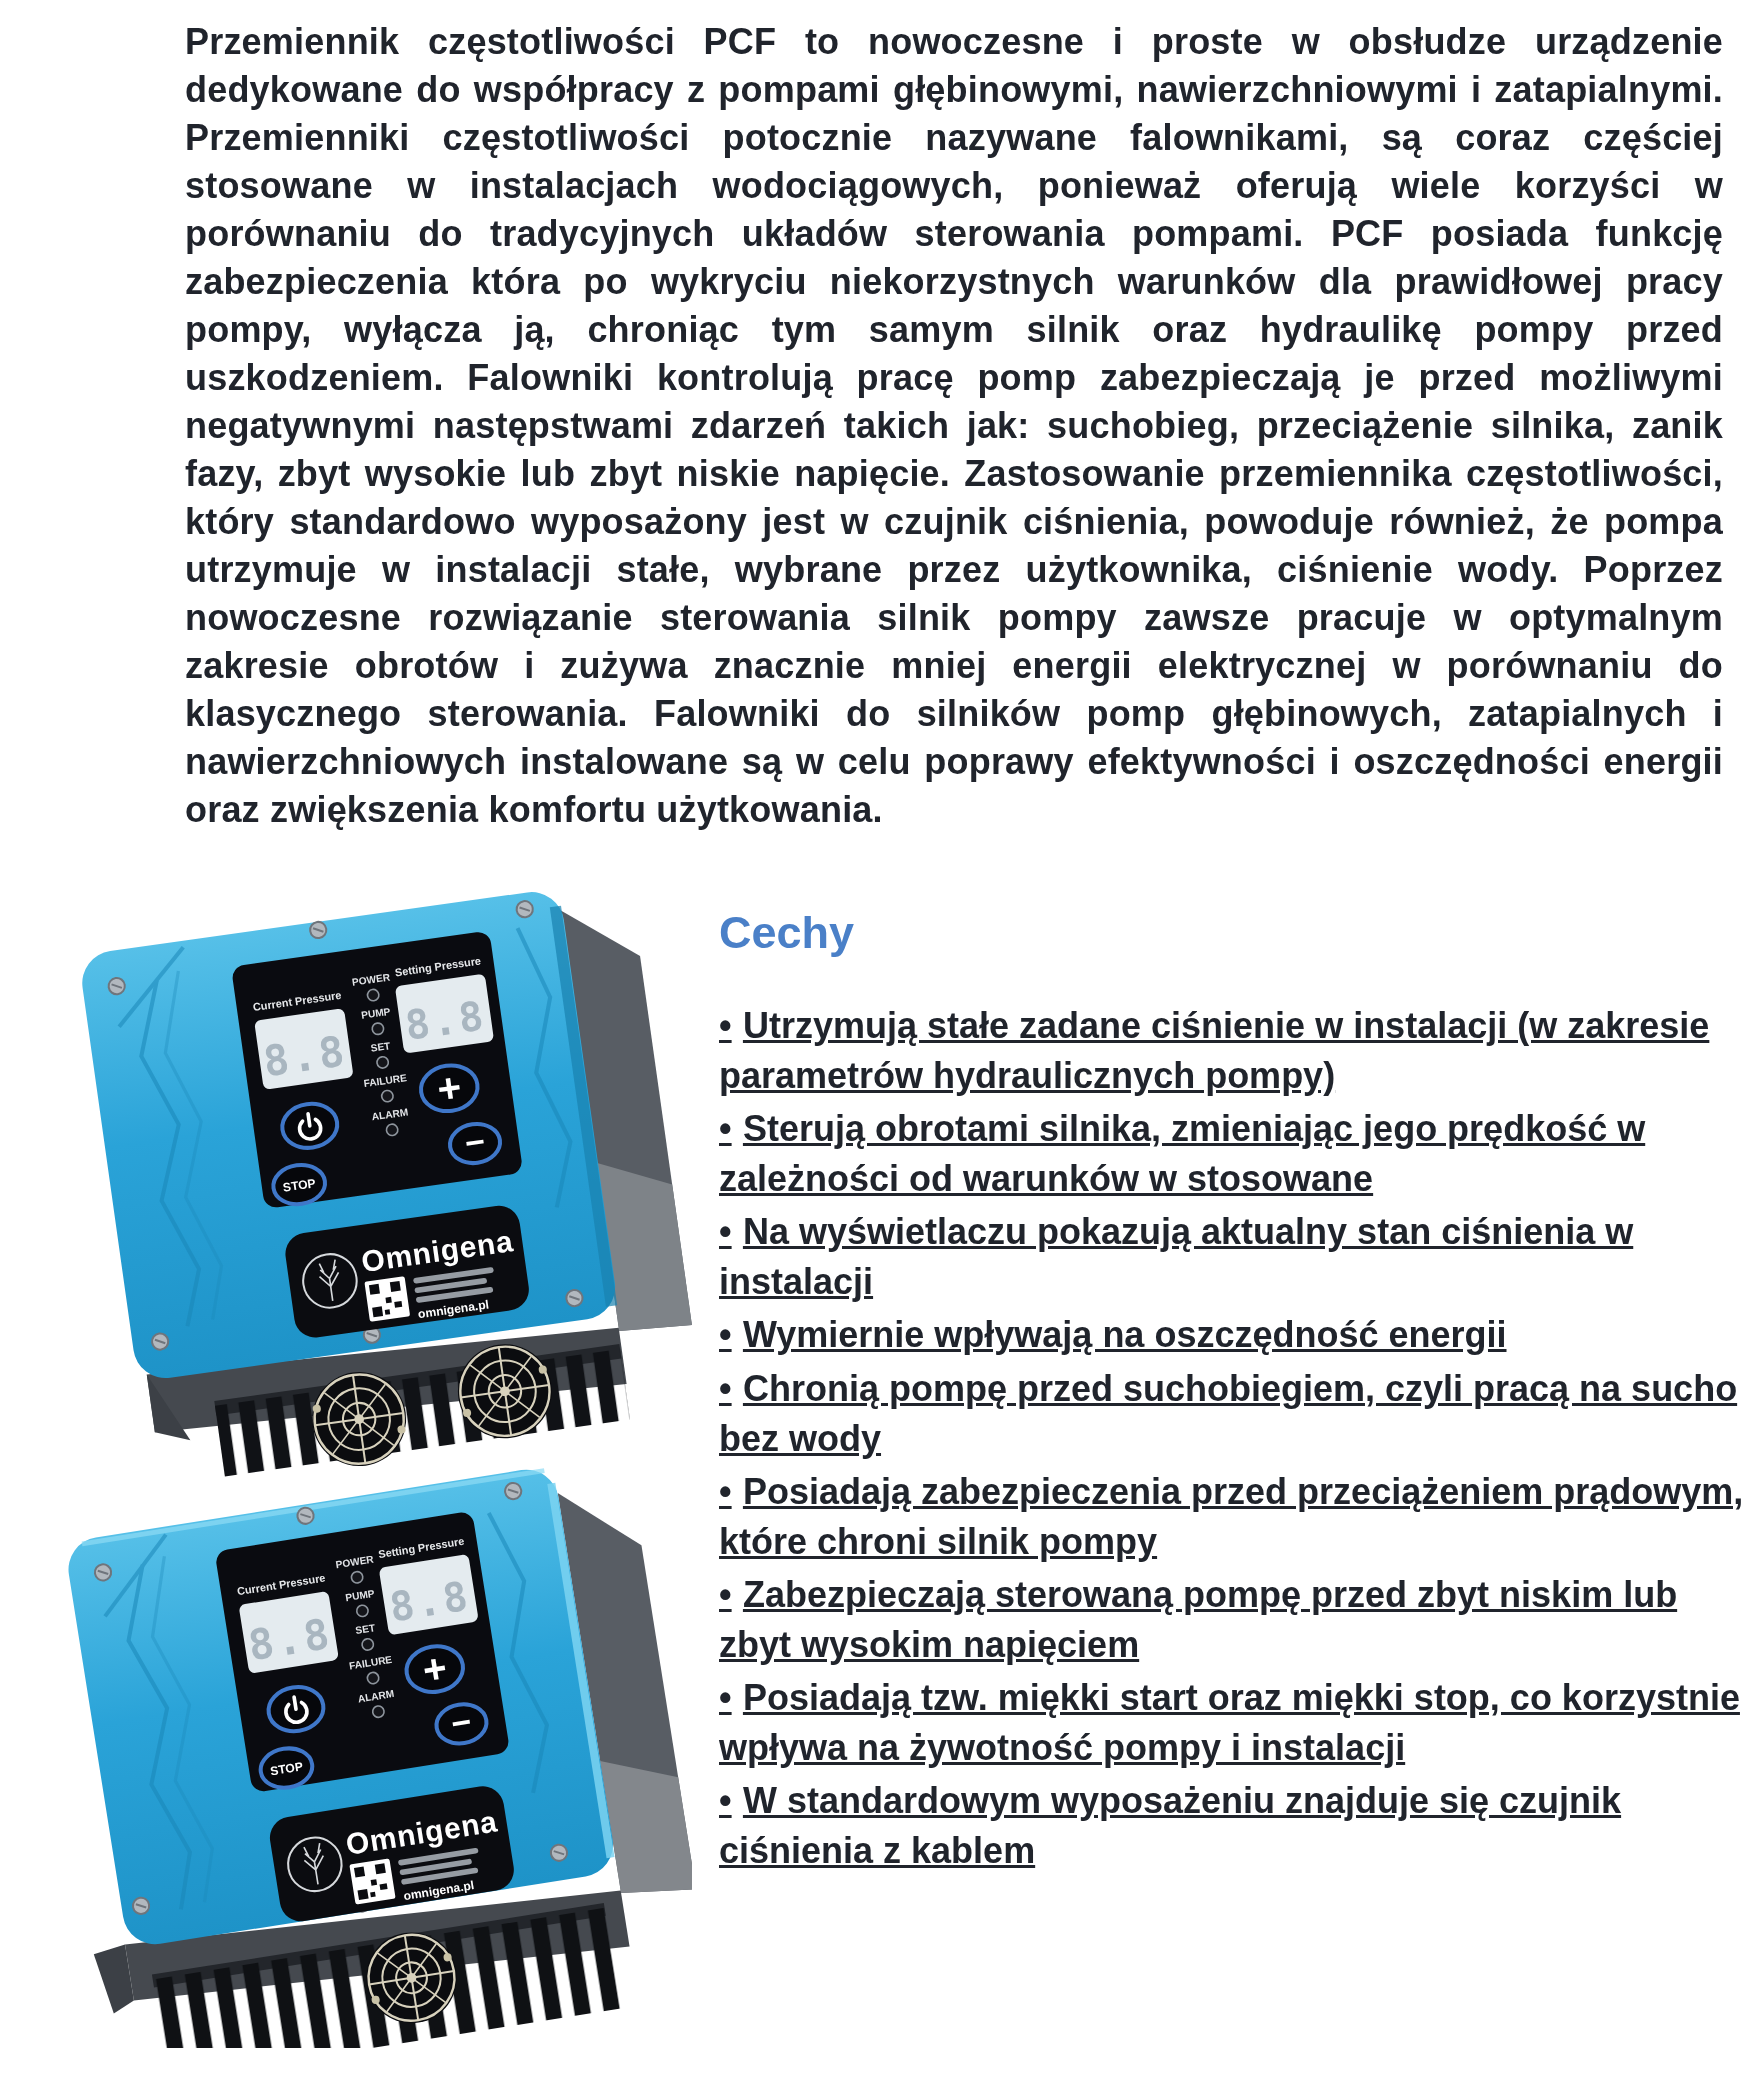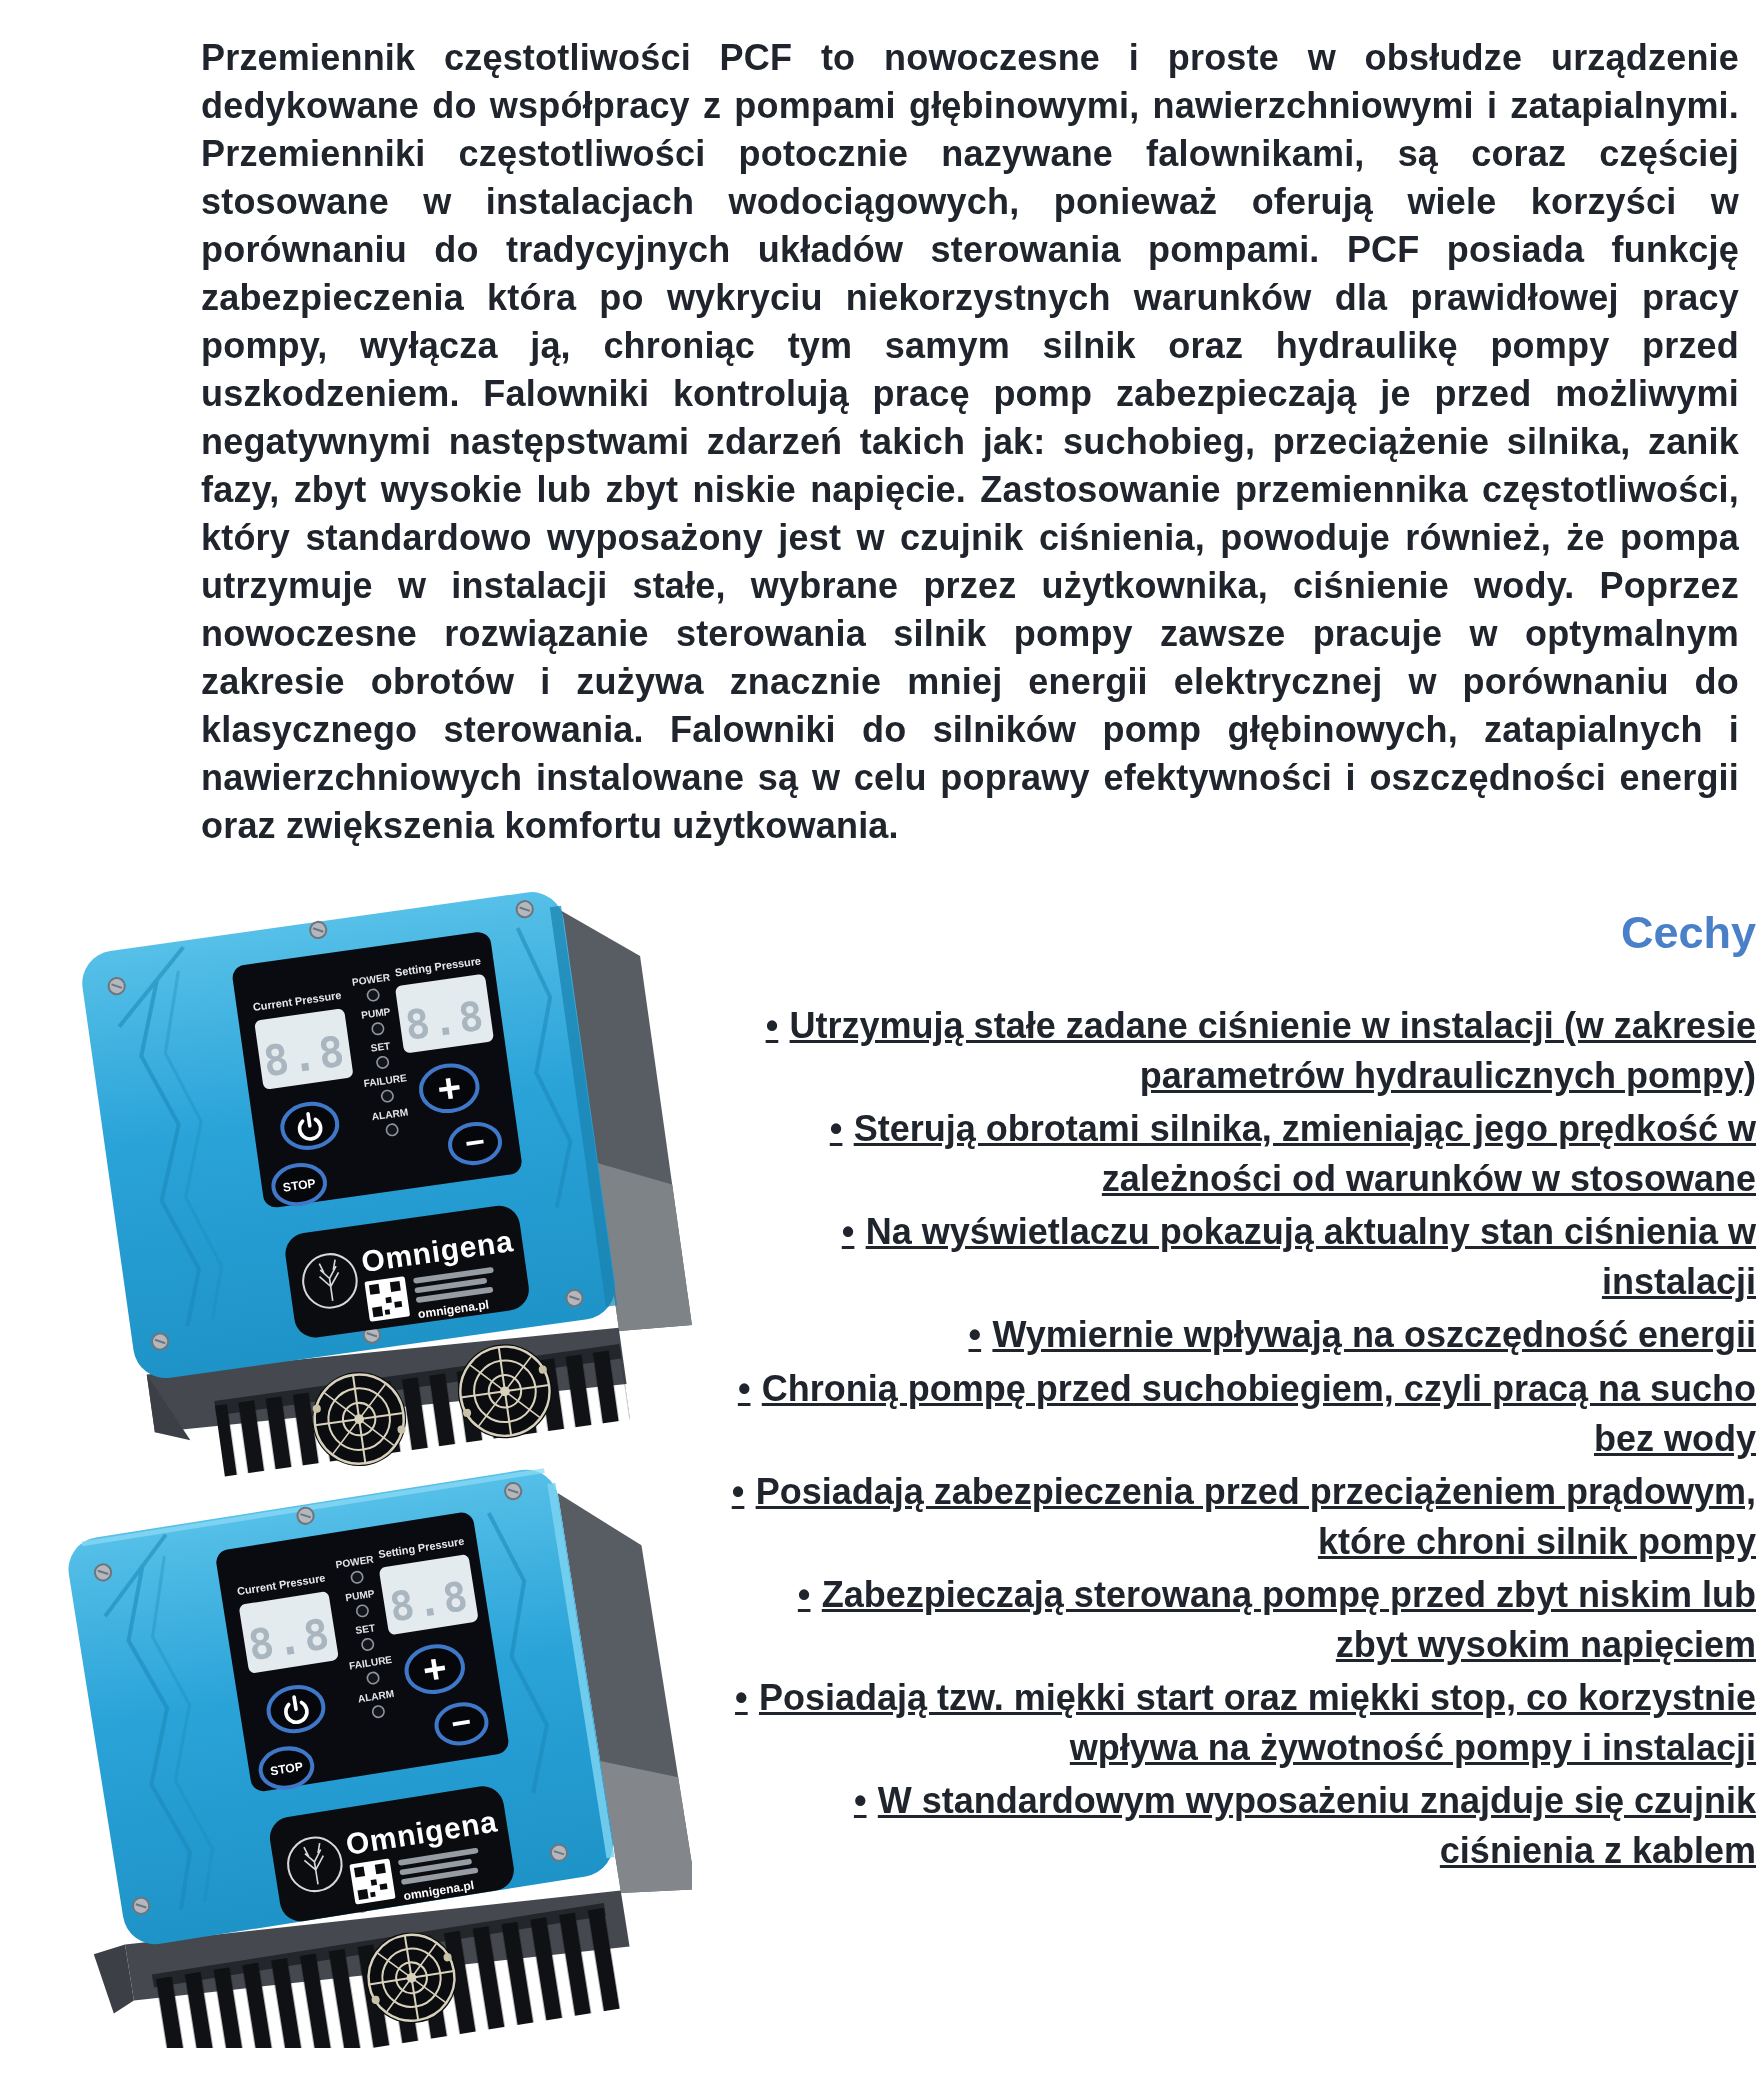"Przemiennik częstotliwości PCF to" .intro { margin: 16px -> 0 }
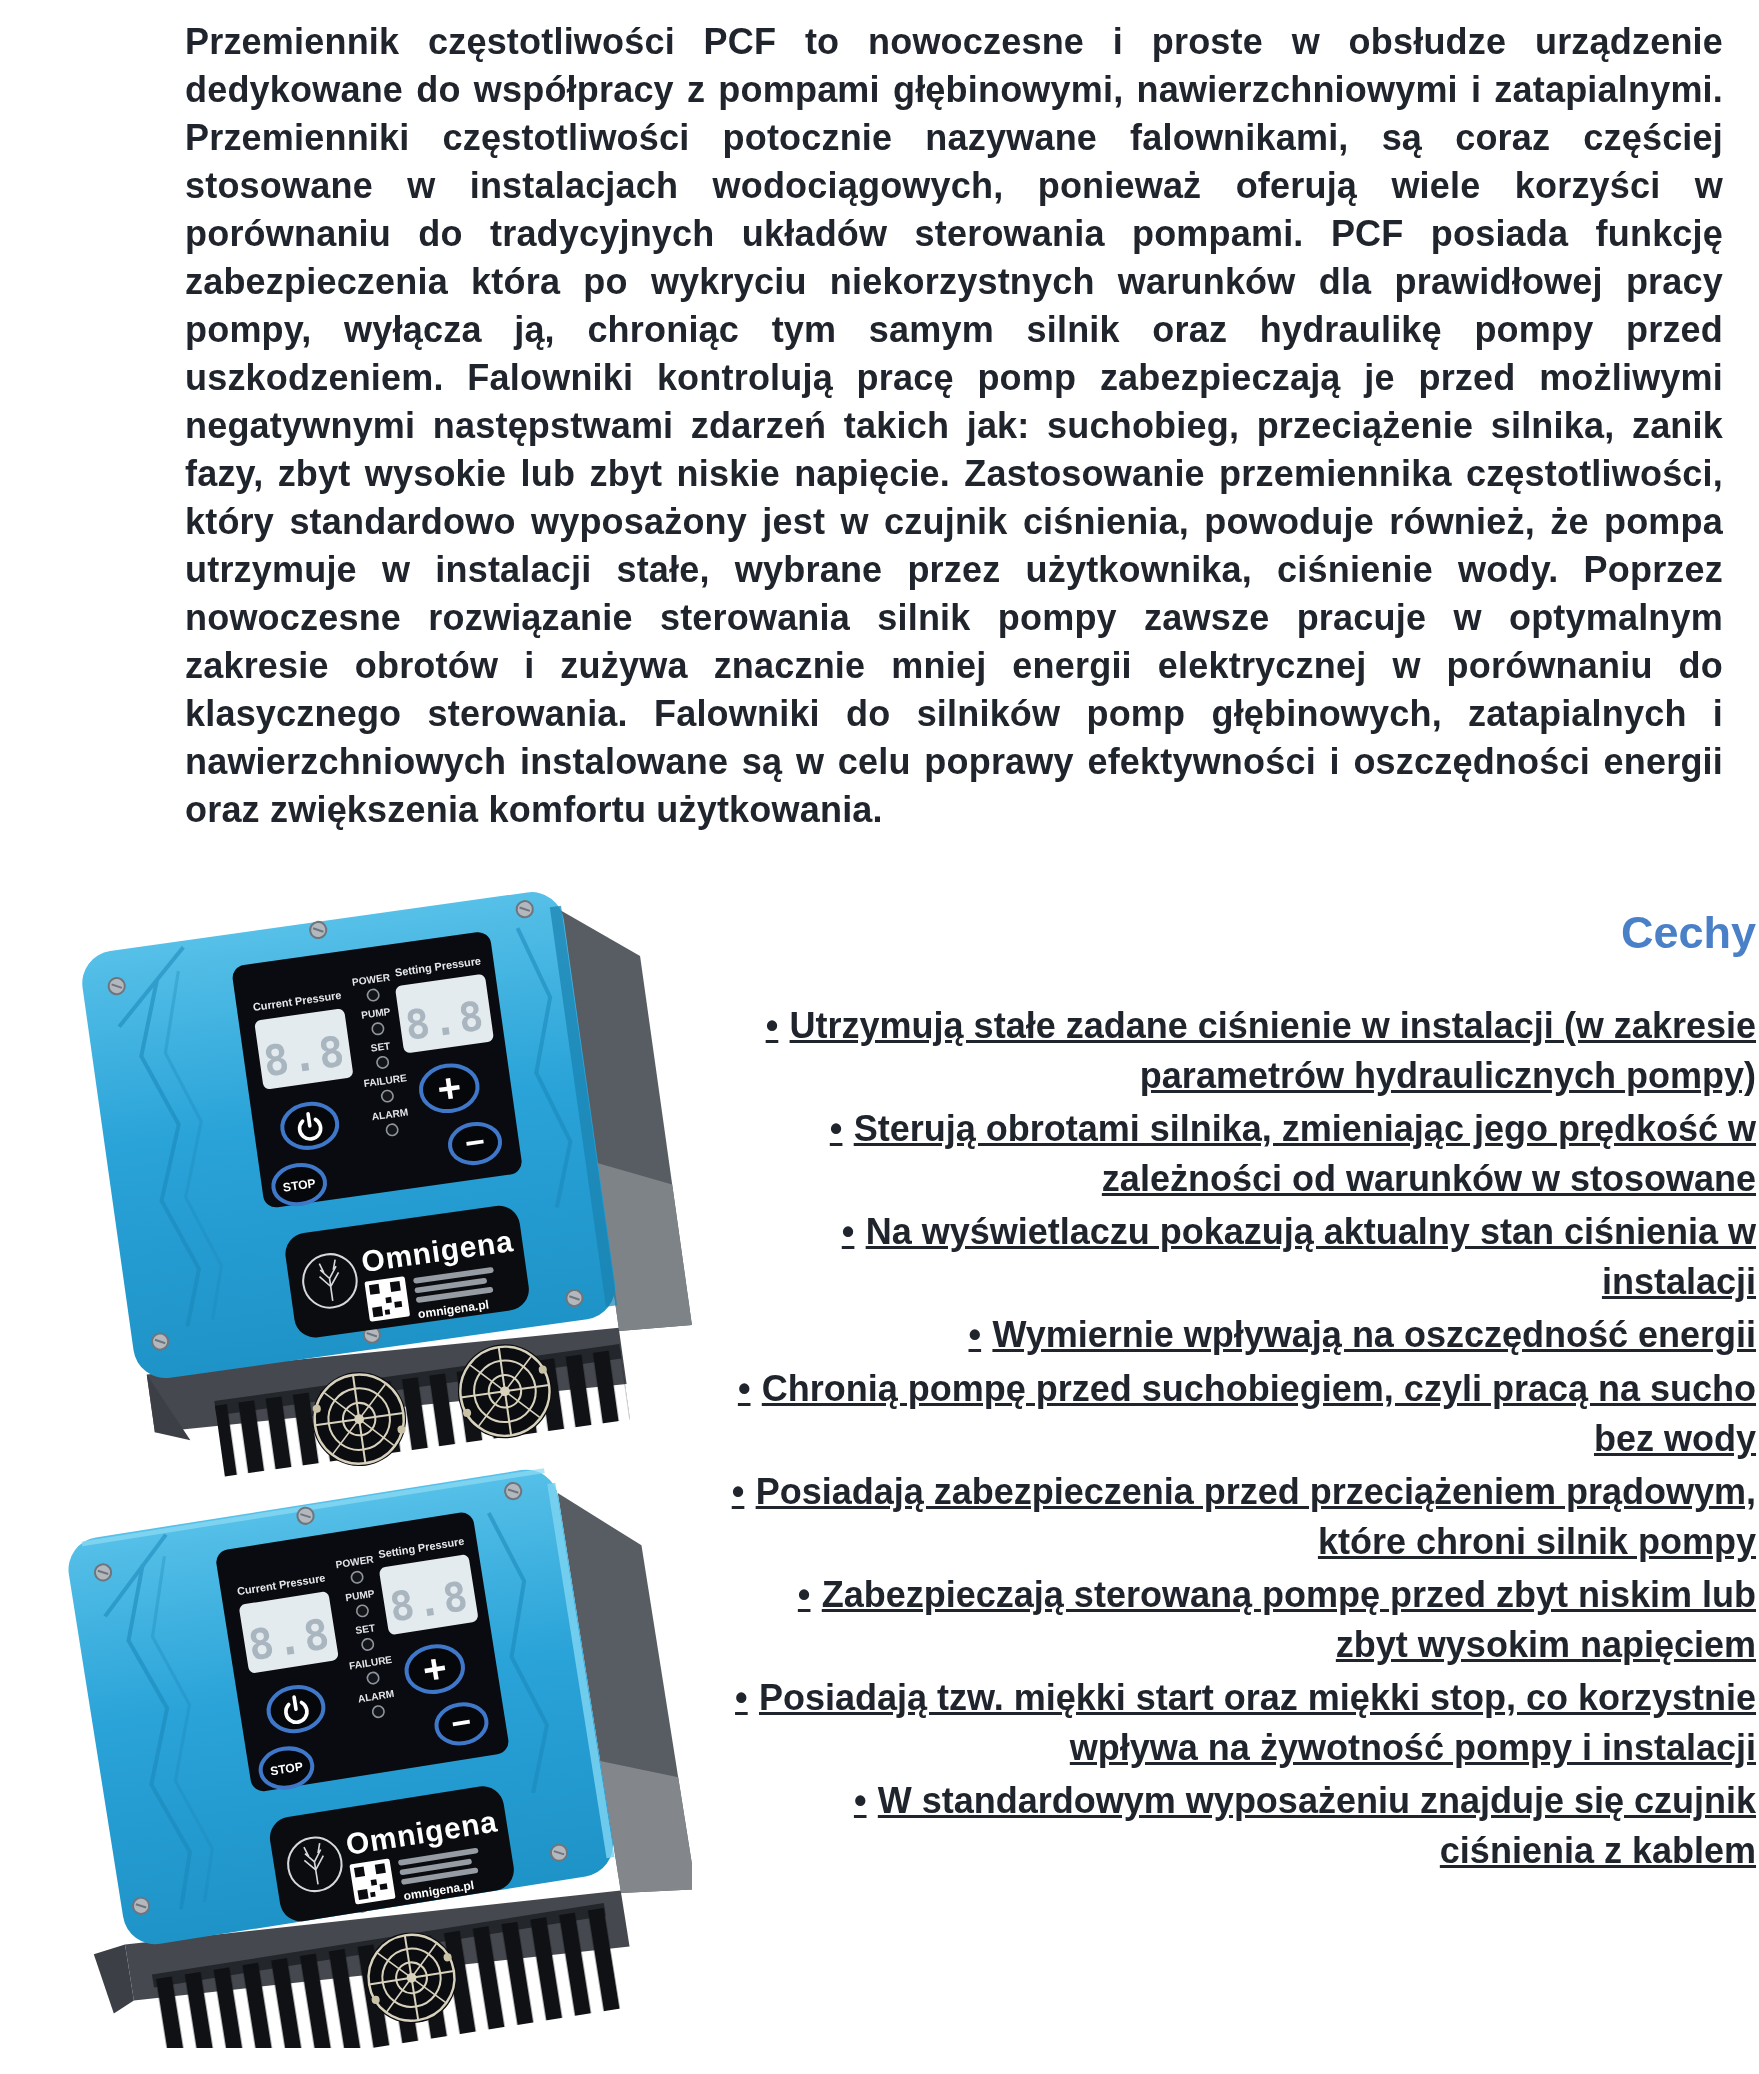"Cechy" .features { text-align: right -> none }
